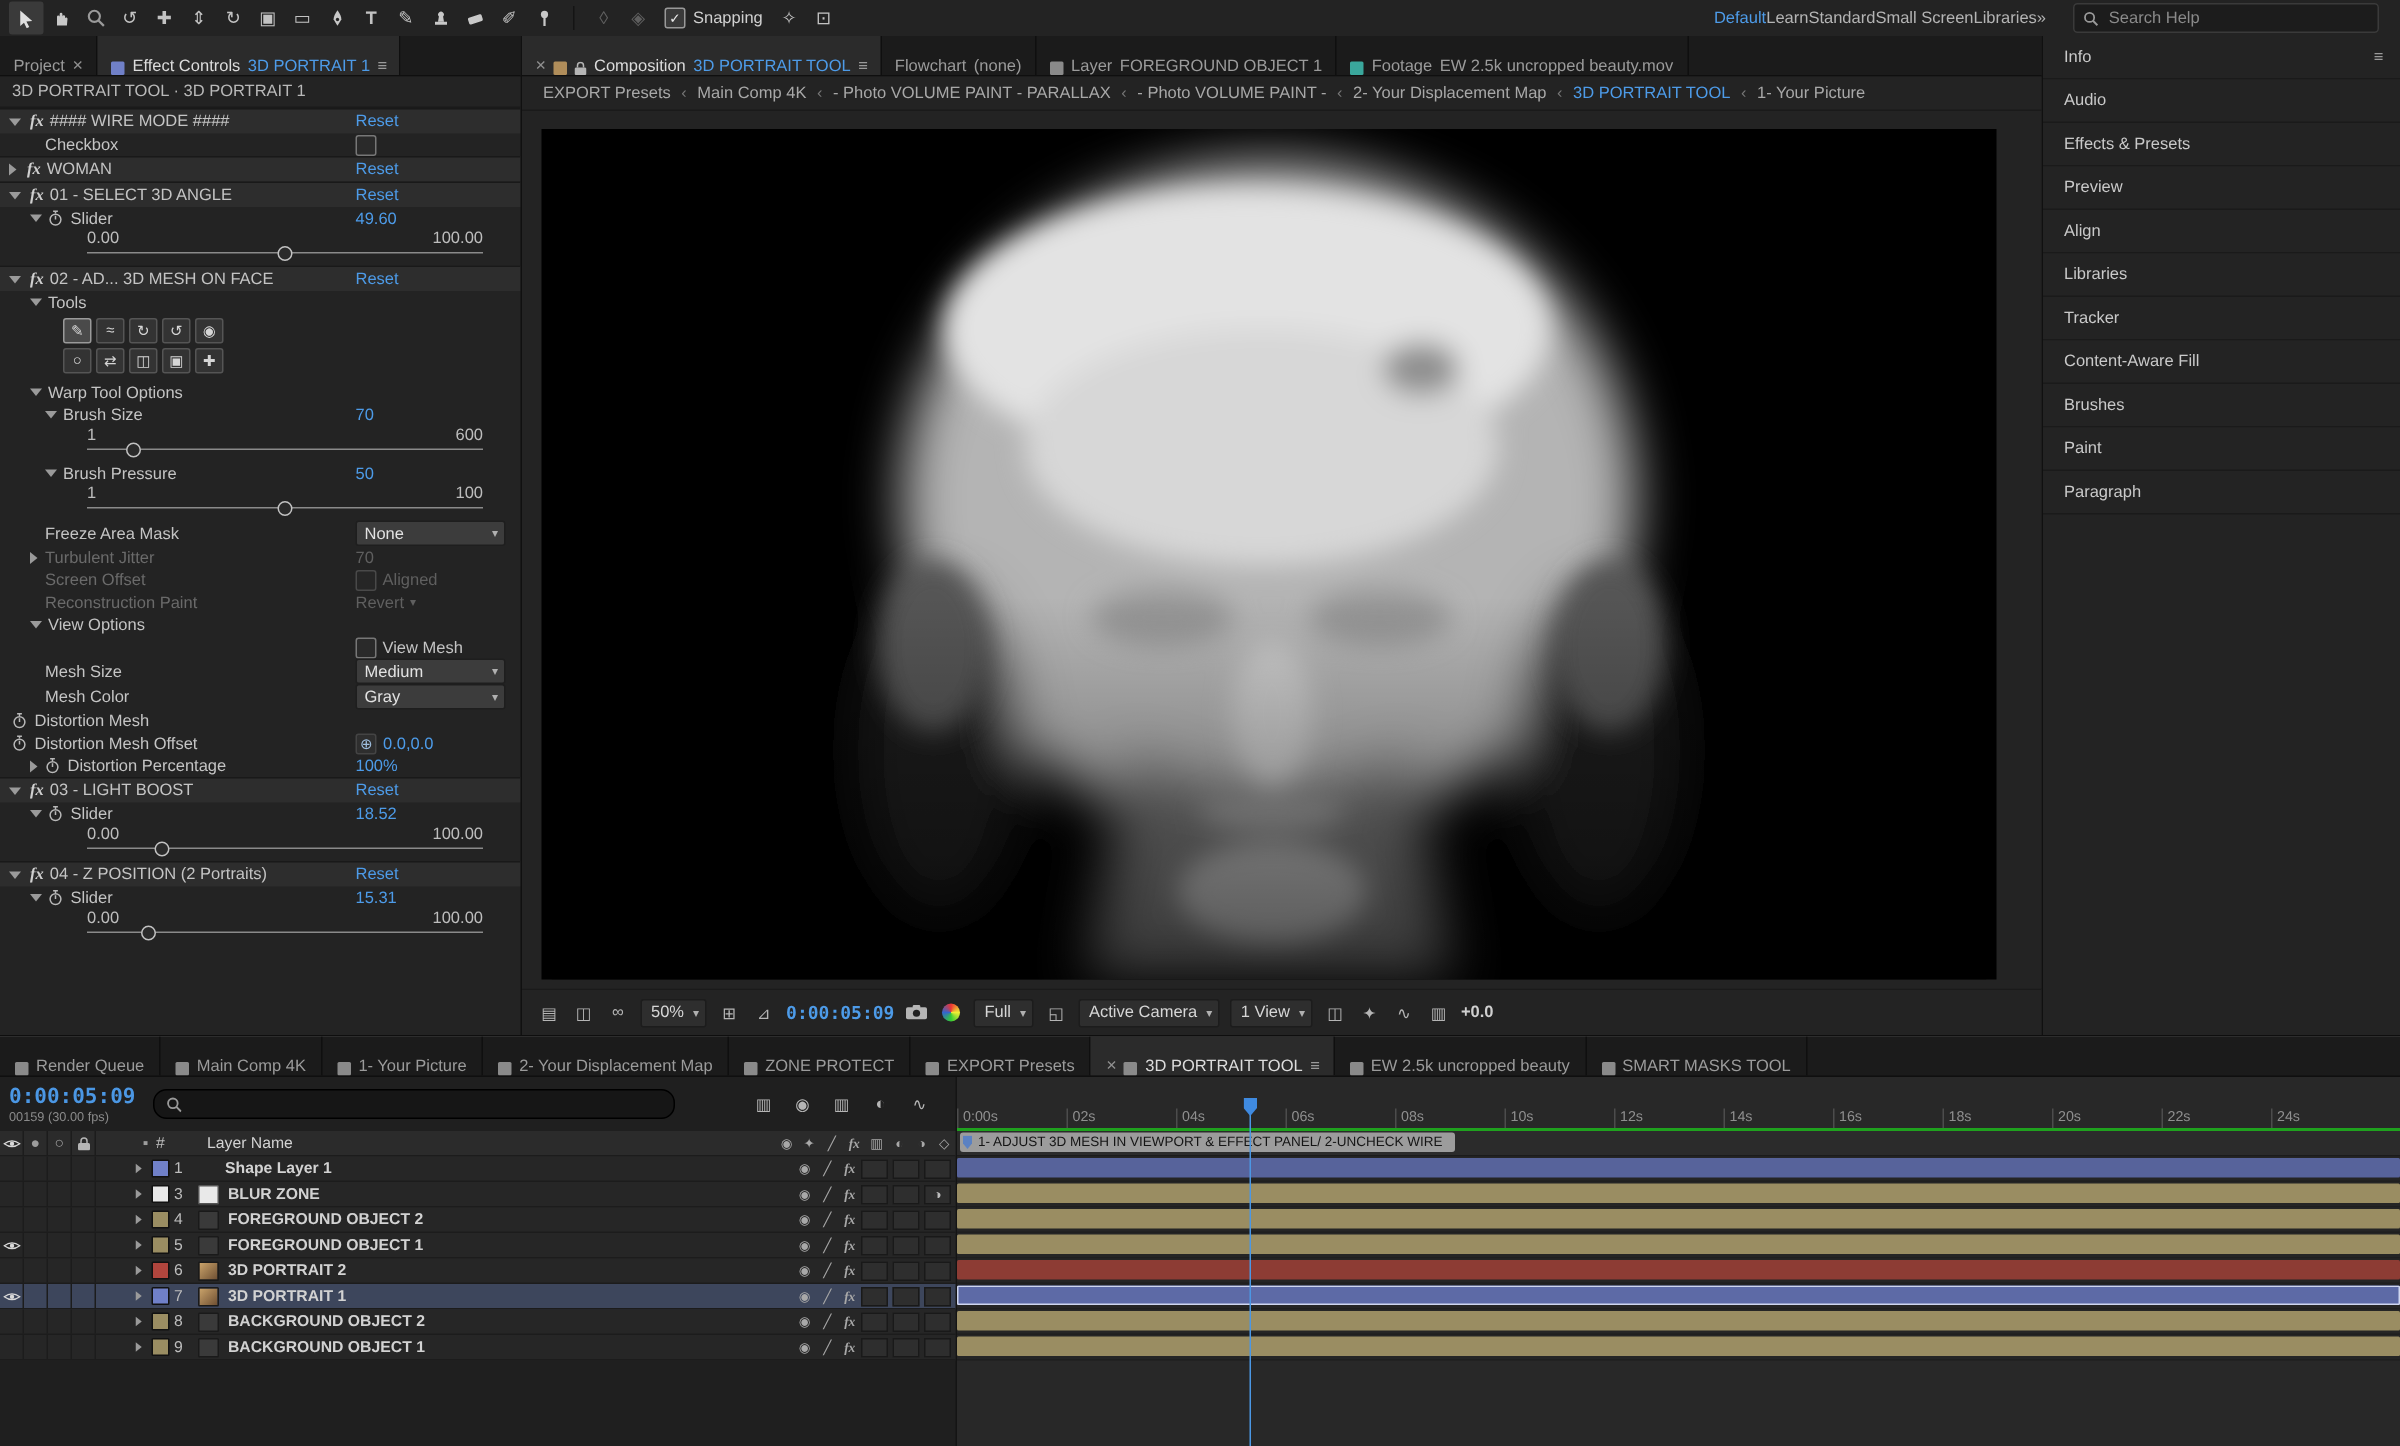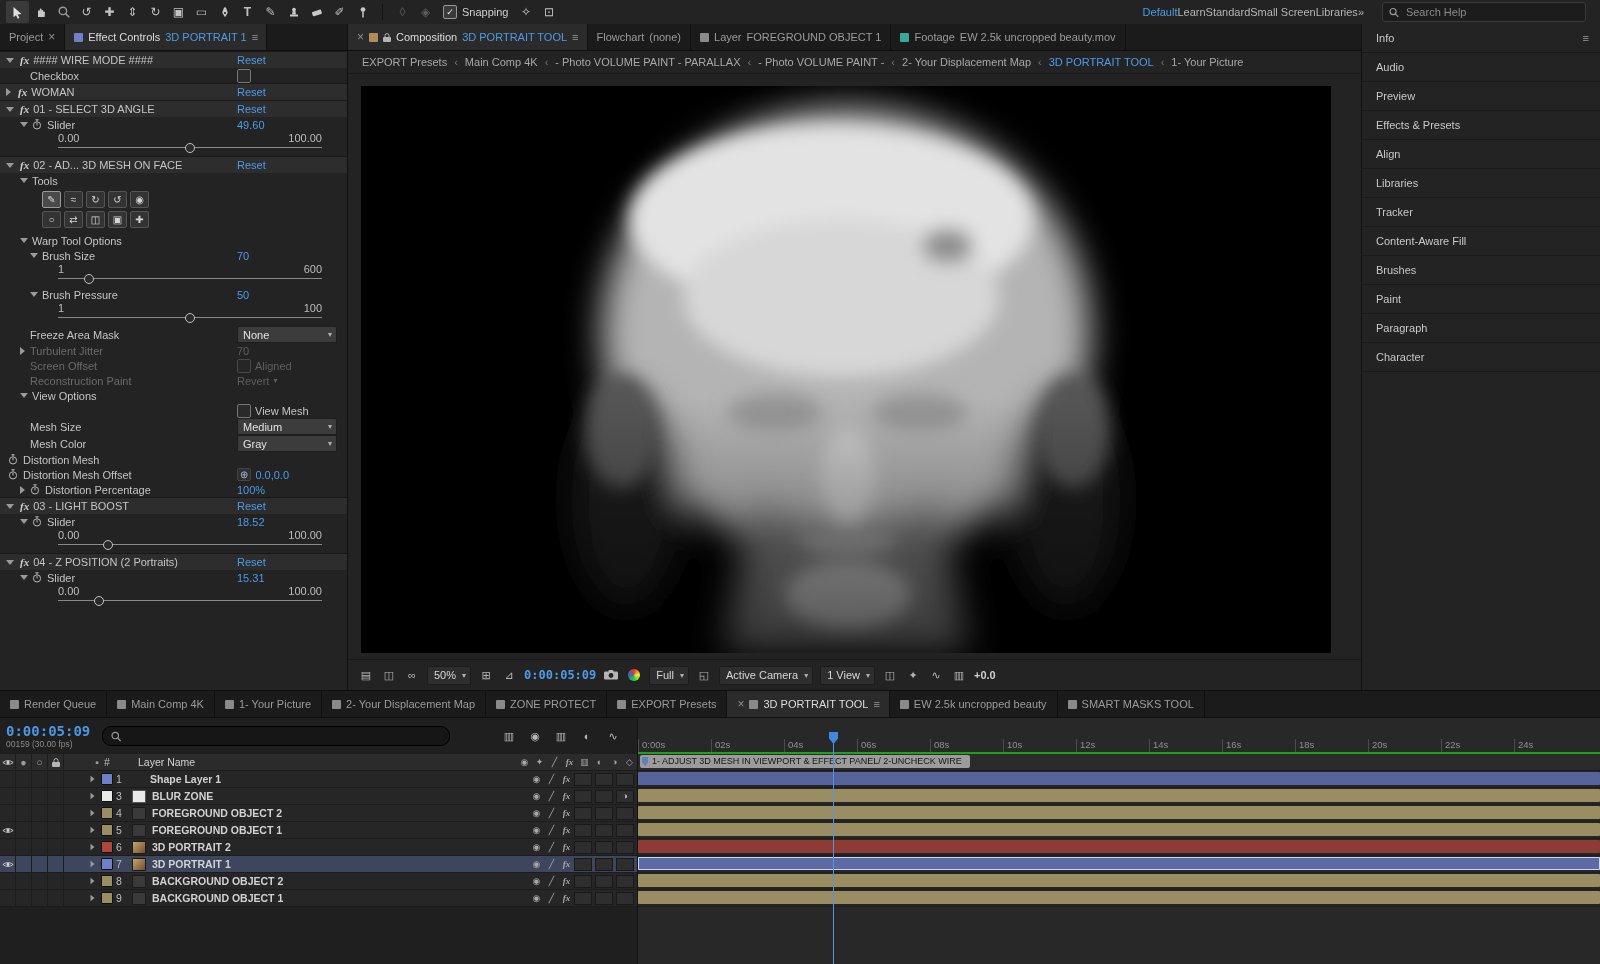"Project" .tab { align-items: center -> flex-end }
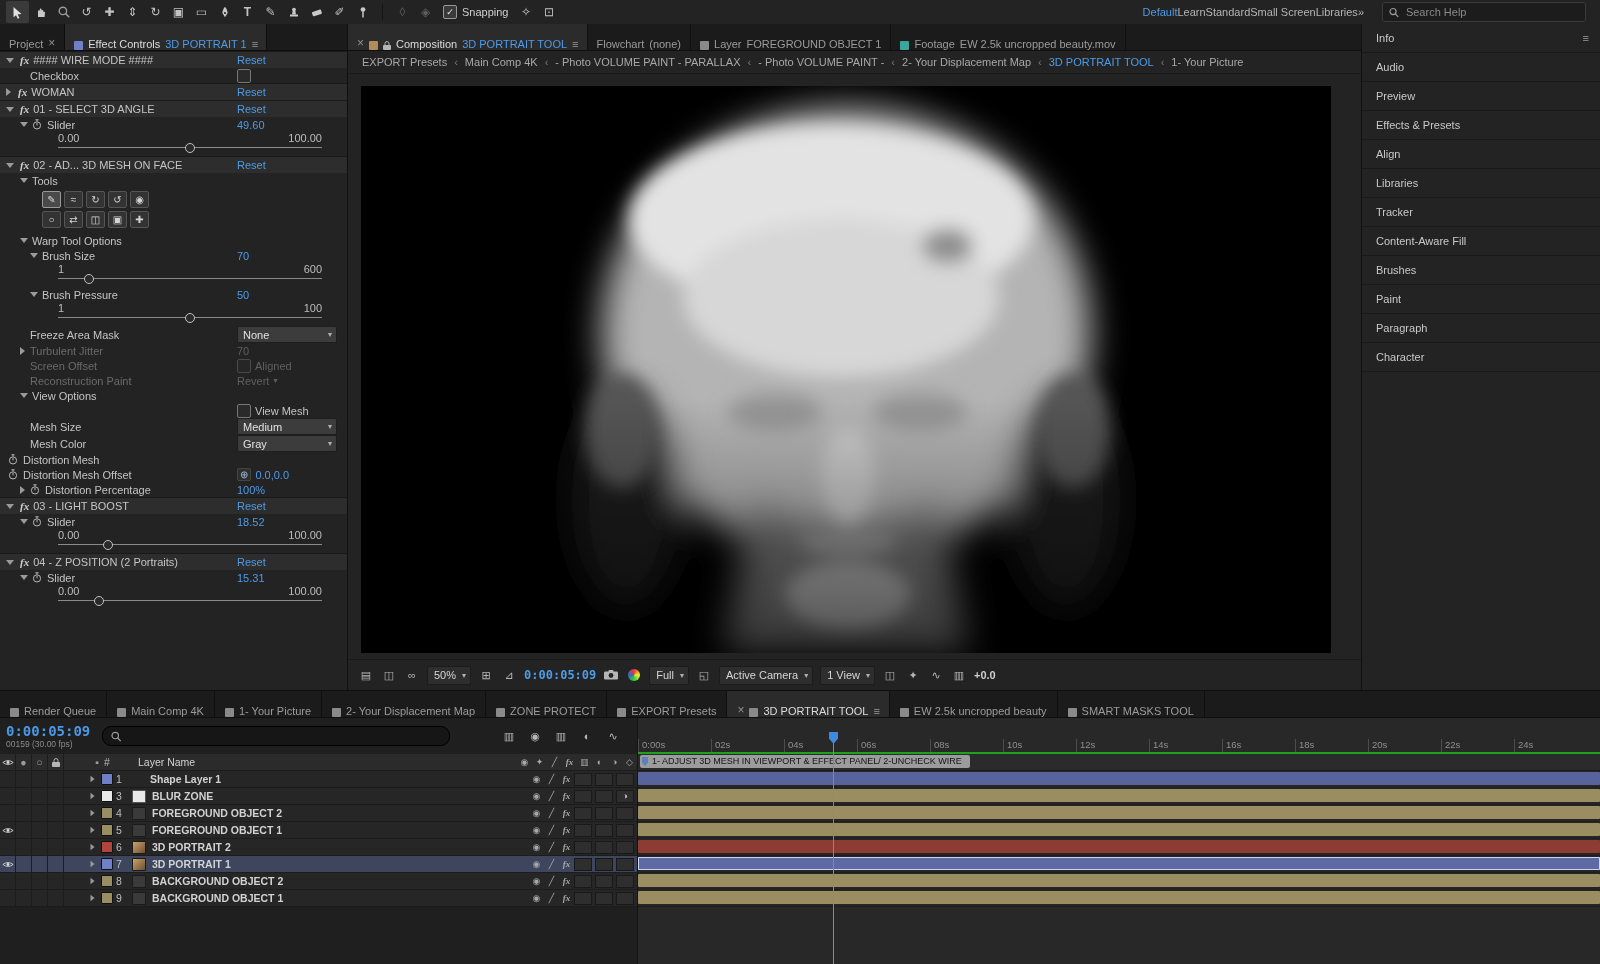"3D PORTRAIT TOOL · 3D" div.ec-subtitle { html: none -> <div>3D PORTRAIT TOOL · 3D PORTRAIT 1</div> }
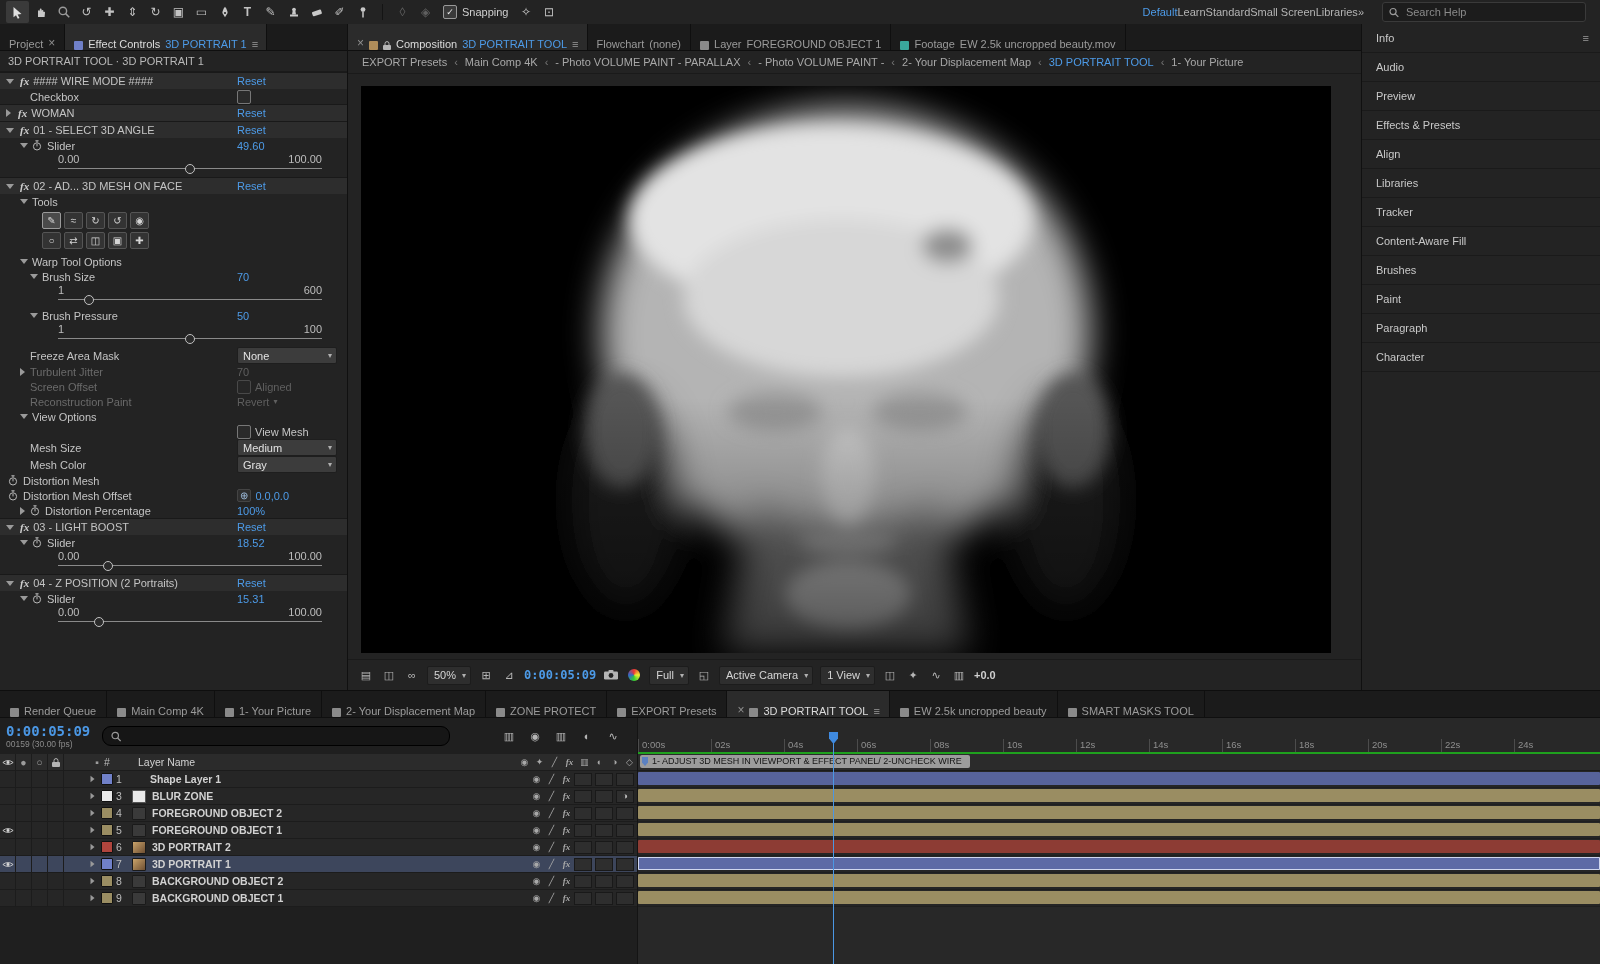"Preview" div.rp-row { order: before "Effects & Presets" -> after "Effects & Presets" }
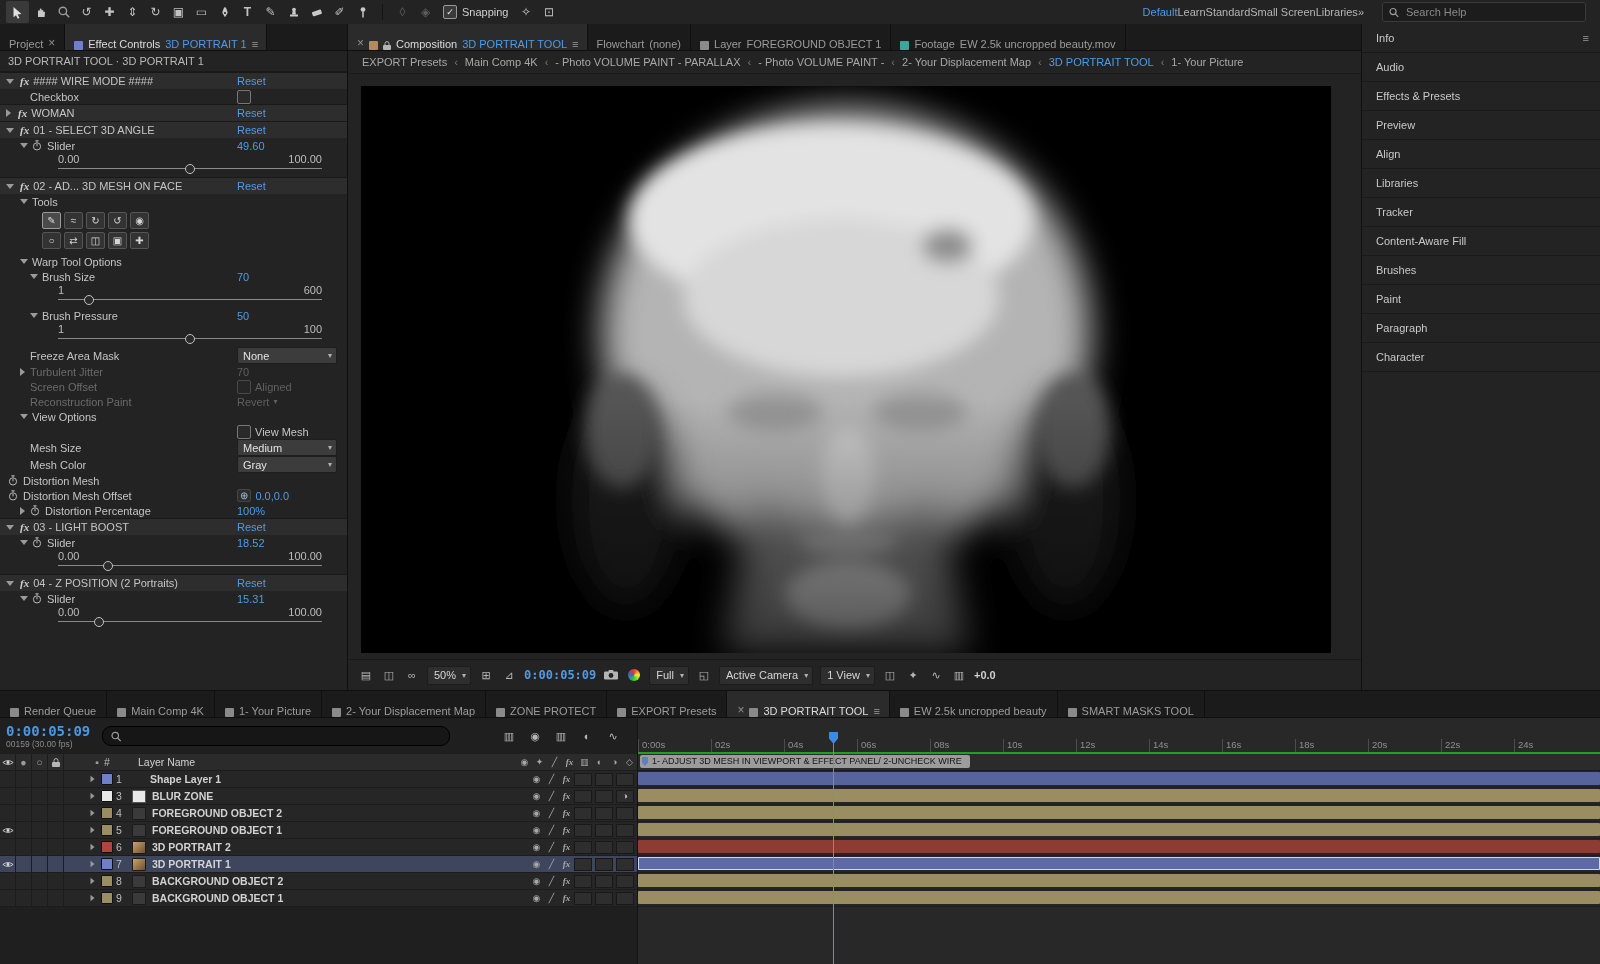"Character" div.rp-row { html: <div> <span>Character</span> </div> -> none }
